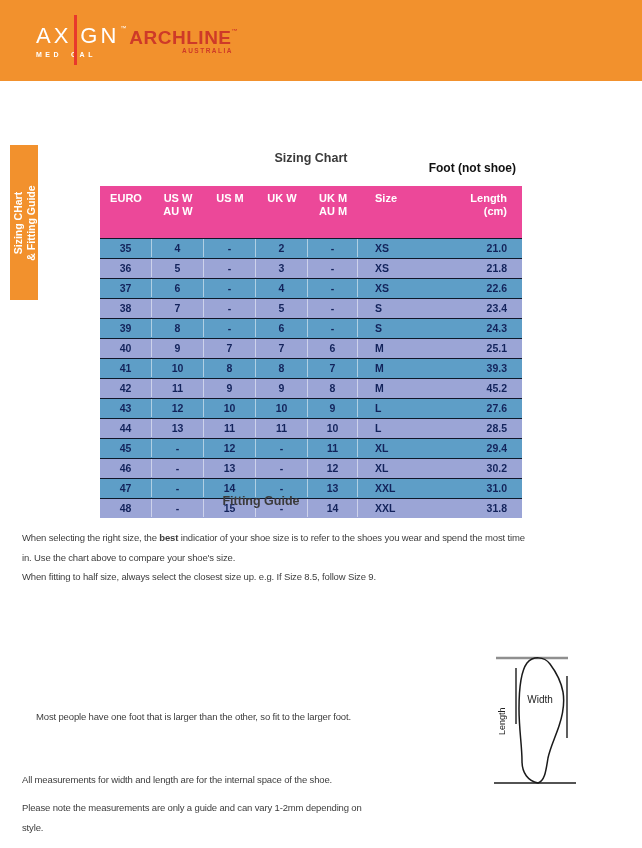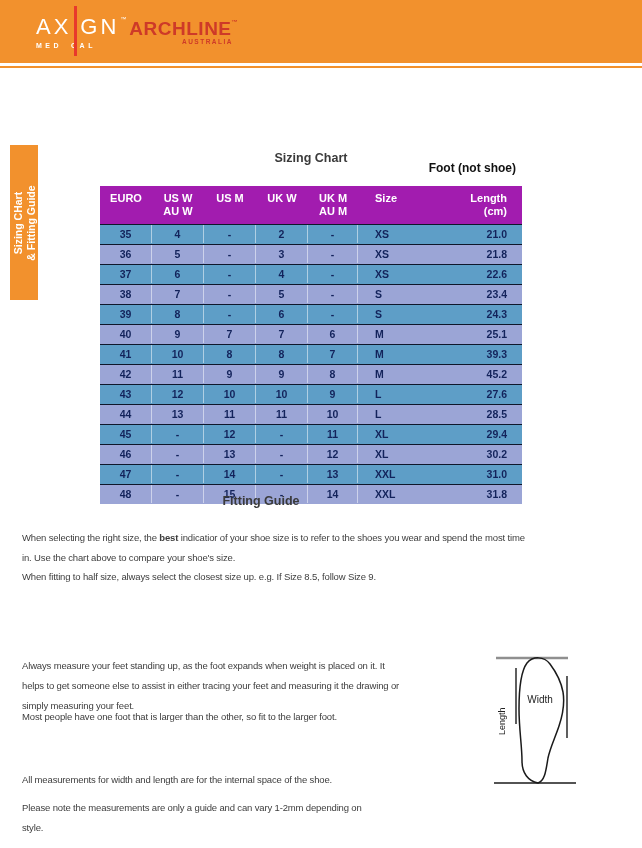"AX" .topbar { height: 63px -> 81px }
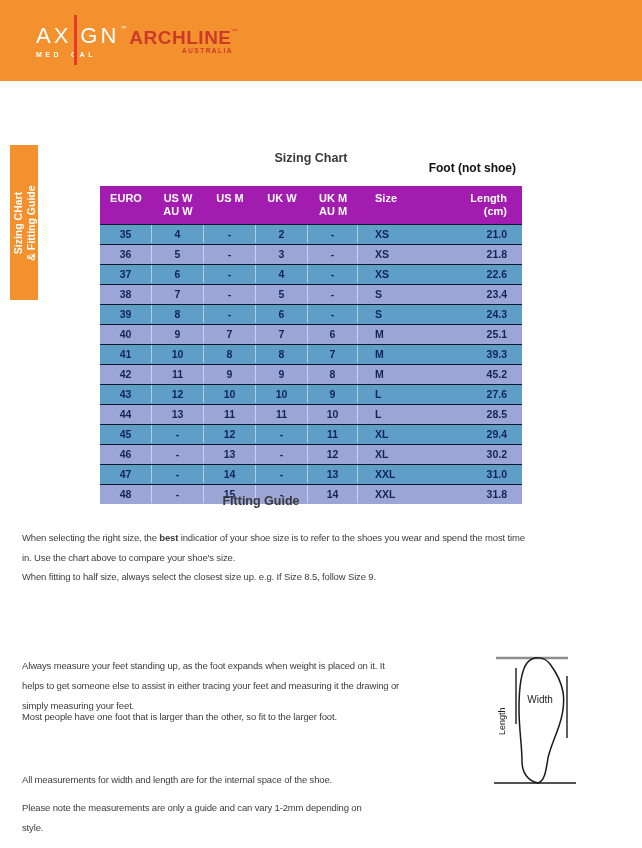"EURO" .thead { background: #a21caf -> #ec4899; height: 38px -> 52px }
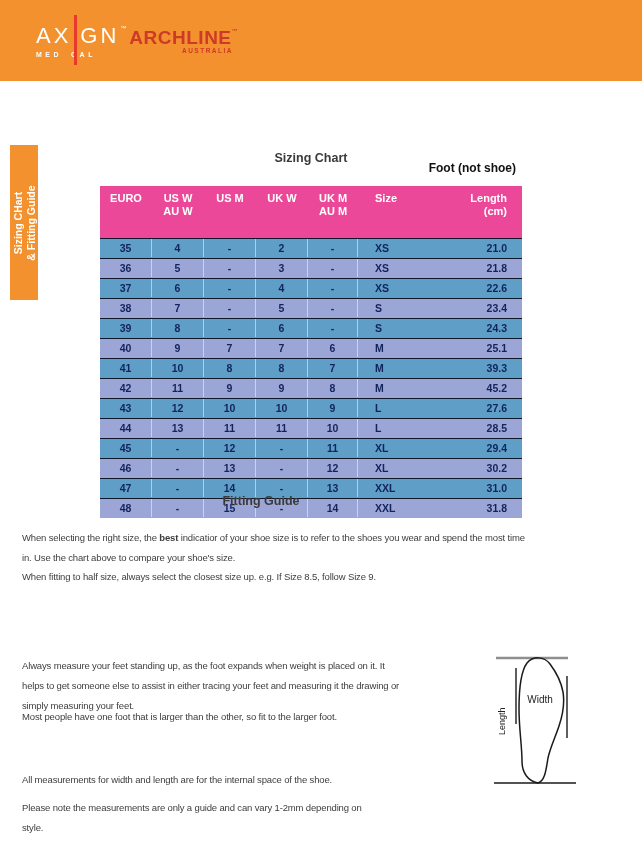"Always measure your feet standing" p.p { html: <p>Always measure your feet standing up, as the foot expands when weight is placed on it. It helps to get someone else to assist in either tracing your feet and measuring it the drawing or simply measuring your feet.</p> -> none }
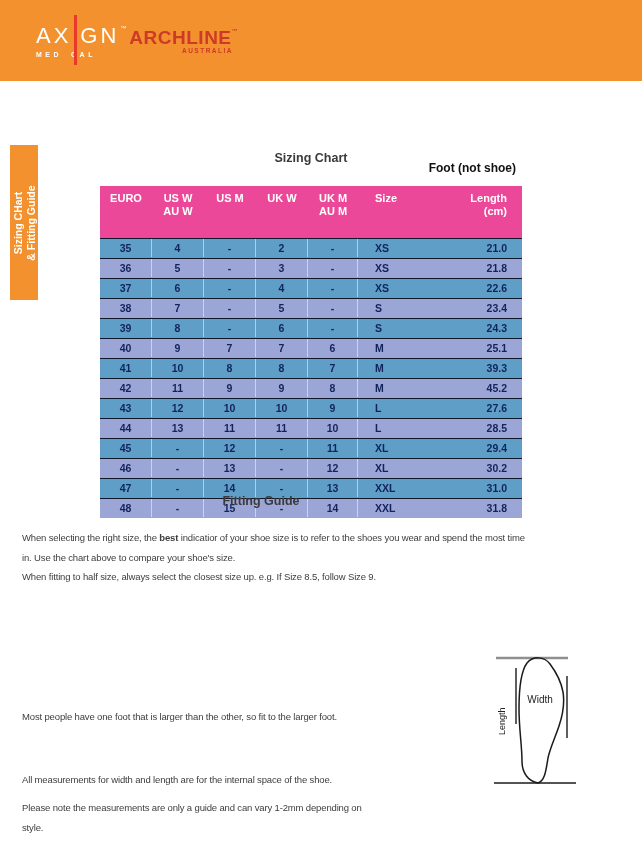"Most people have one foot" .p5 { margin-left: none -> 14px }
